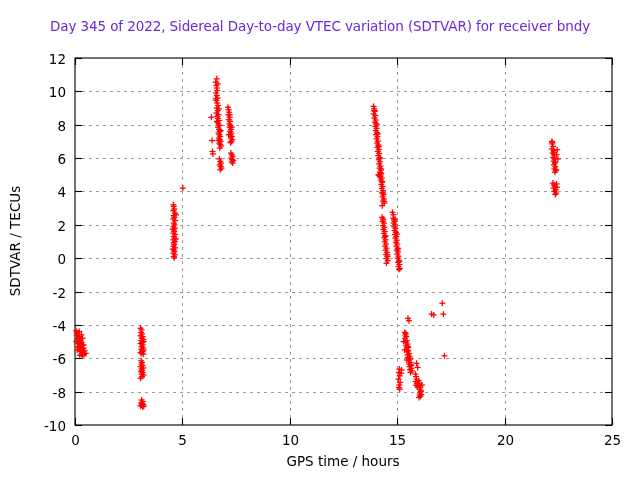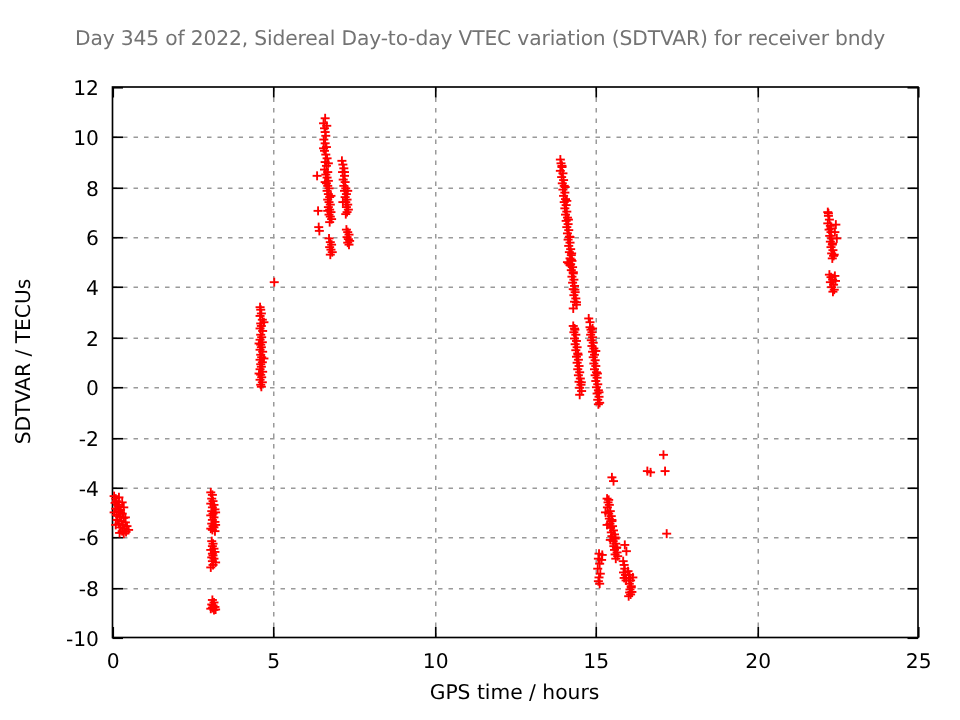"Day 345 of 2022, Sidereal" #plot-title { color: #737373 -> #6d28d9 }
